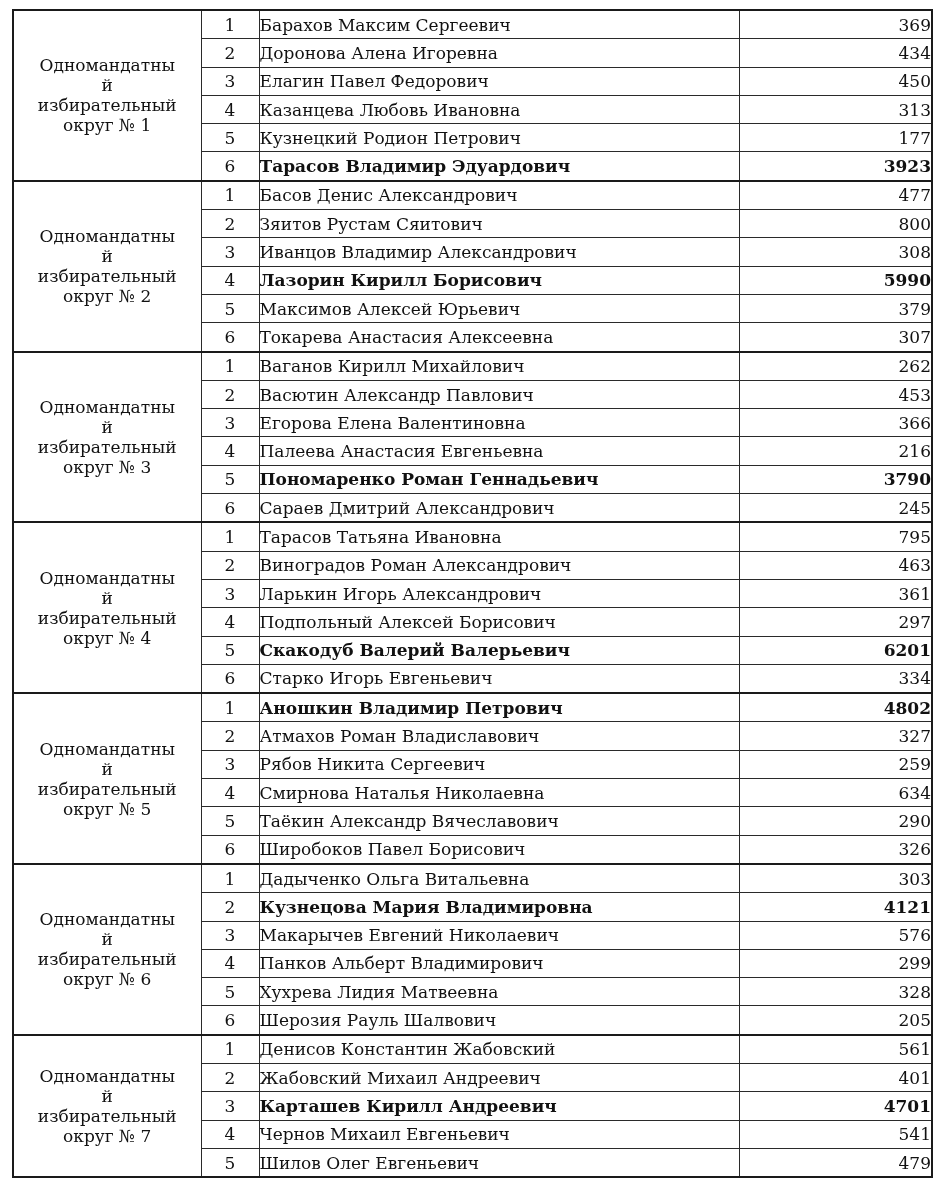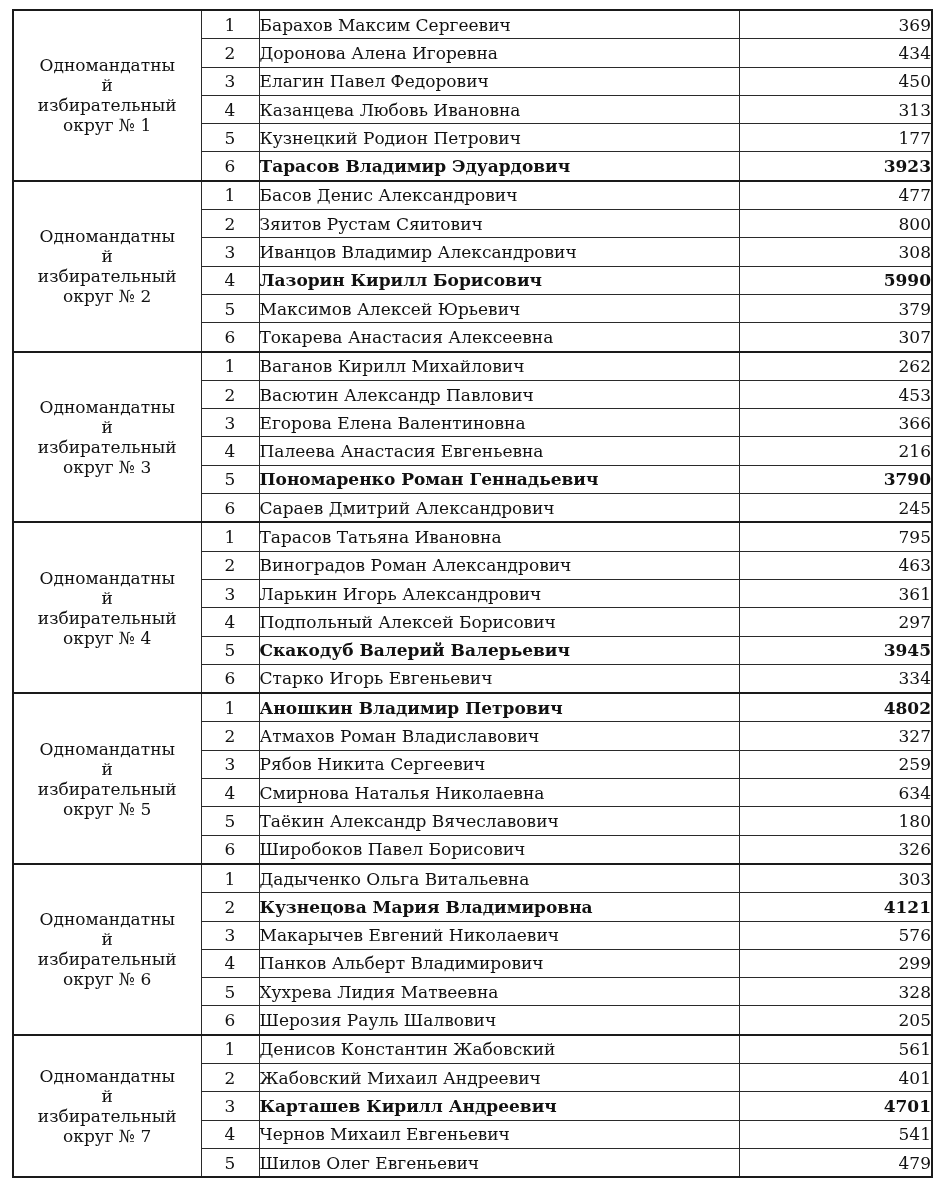"3945" td.votes-cell { text: 3945 -> 6201 }
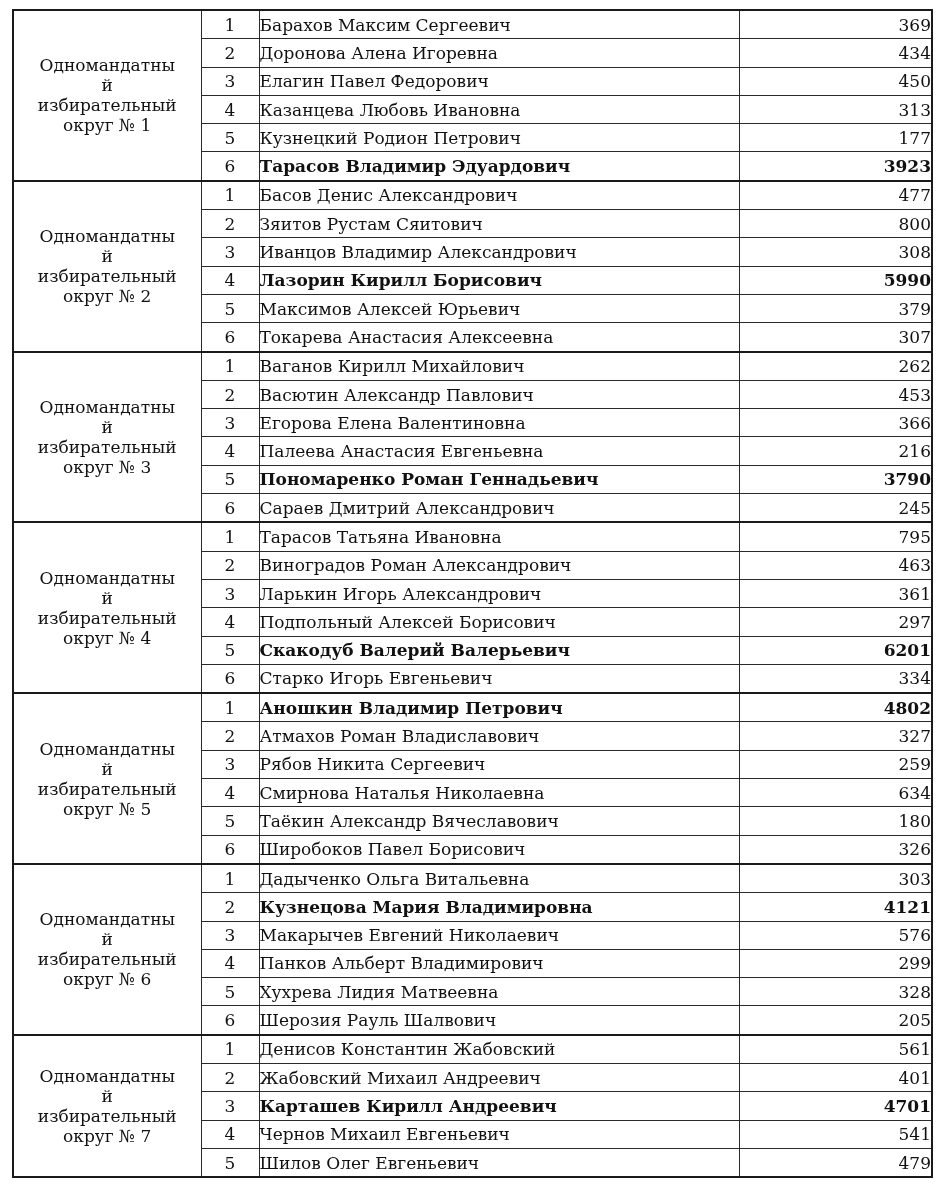"180" td.votes-cell { text: 180 -> 290 }
